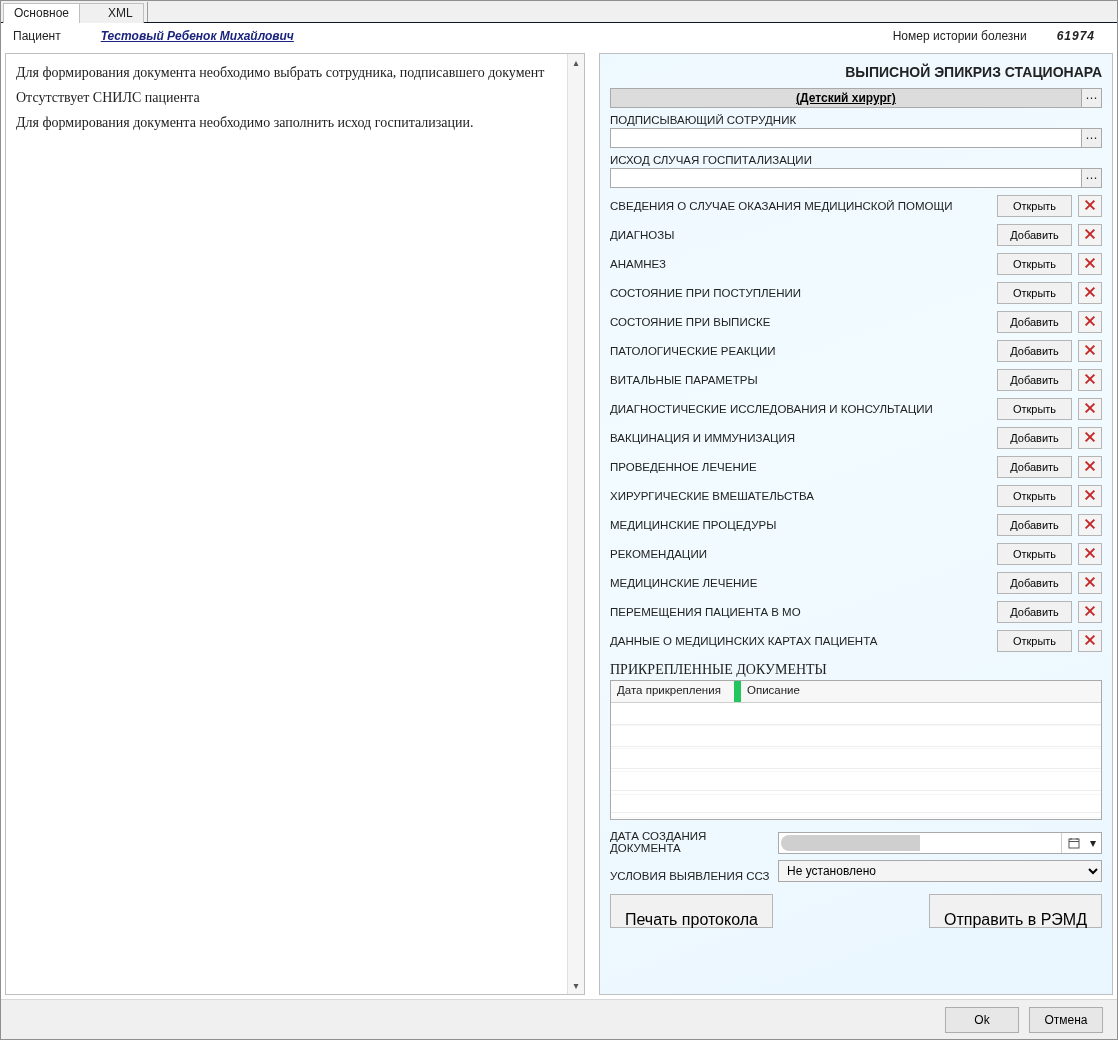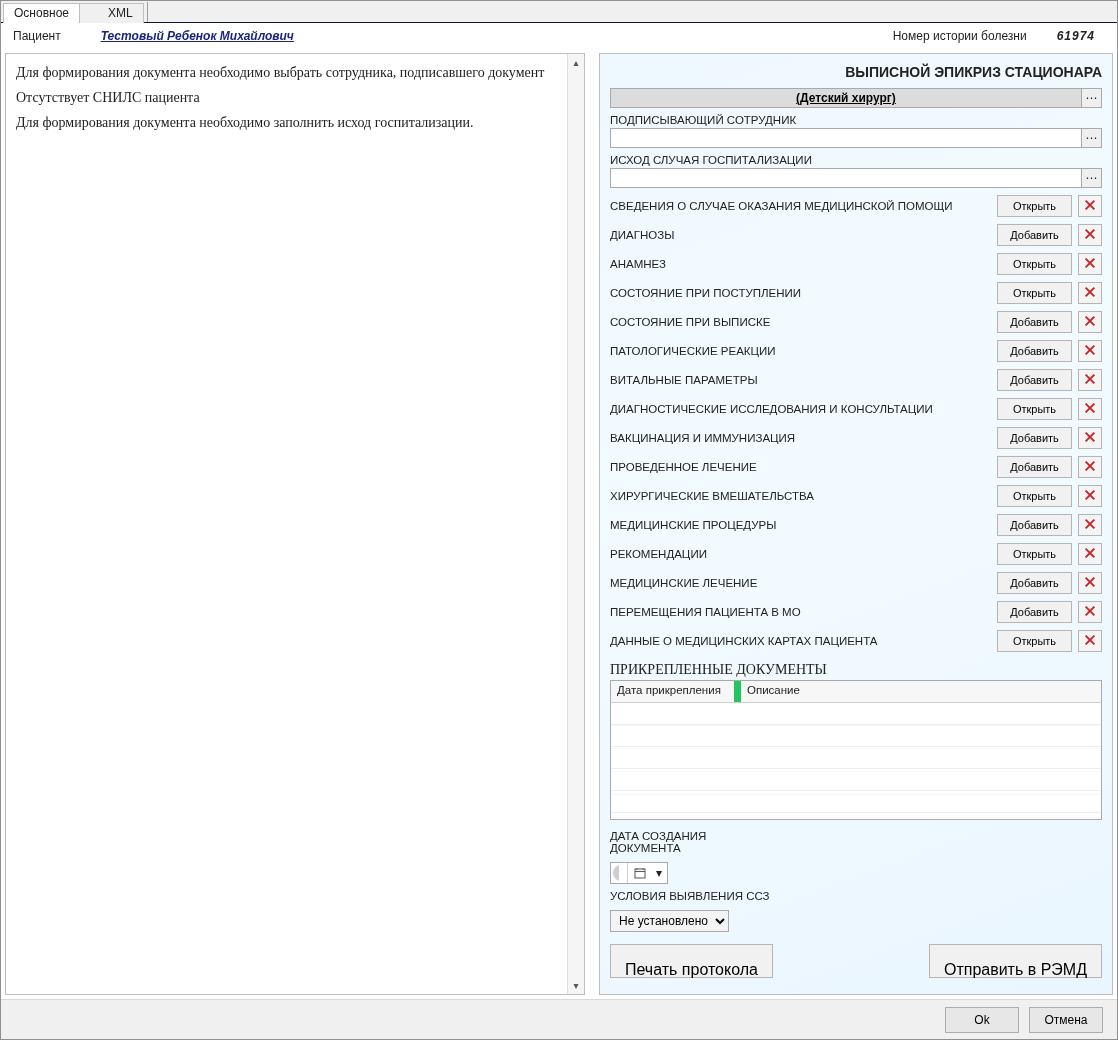"ДАТА СОЗДАНИЯ ДОКУМЕНТА" .pairrow { align-items: flex-start -> flex-end; flex-direction: column -> none }
